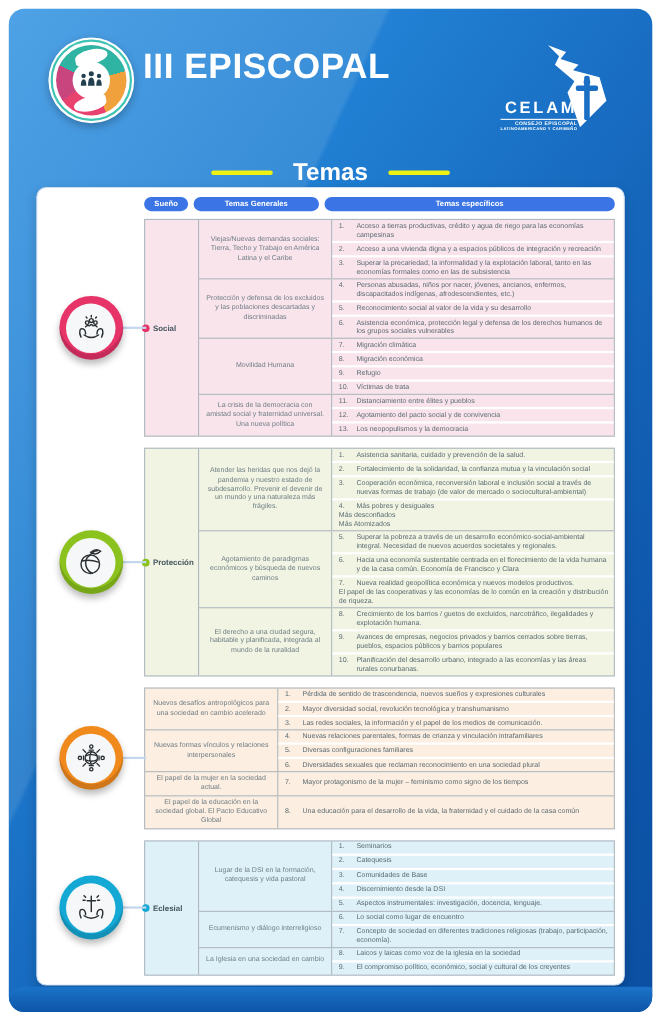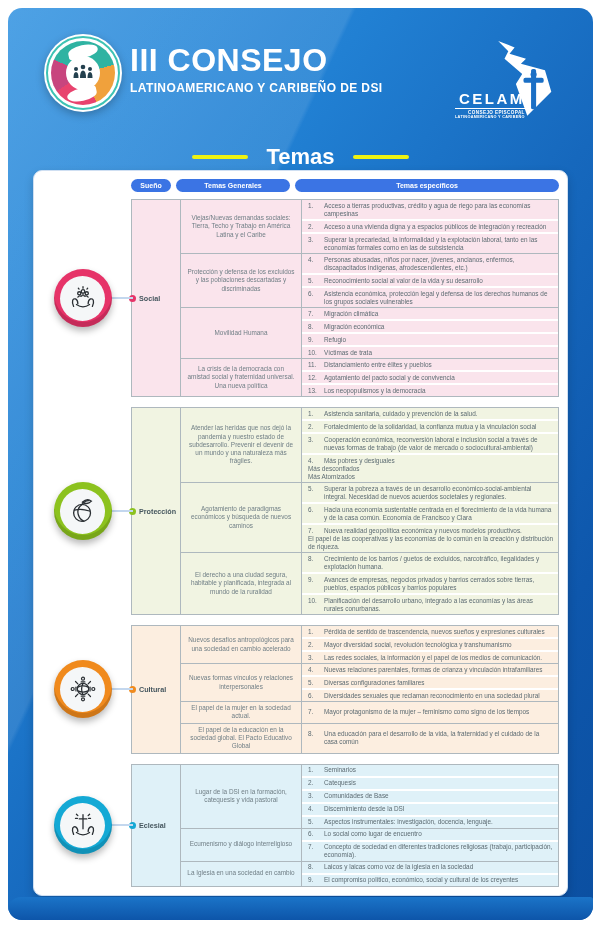"III CONSEJO" div.congress-title { text: CONSEJO -> EPISCOPAL }
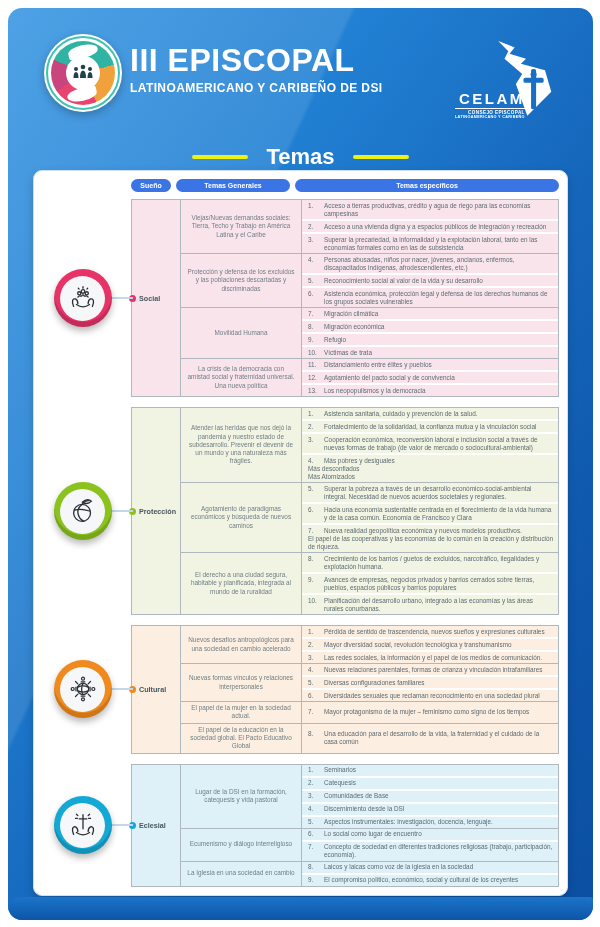"LATINOAMERICANO Y CARIBEÑO DE DSI" div.congress-subtitle { html: <div>LATINOAMERICANO Y CARIBEÑO DE DSI</div> -> none }
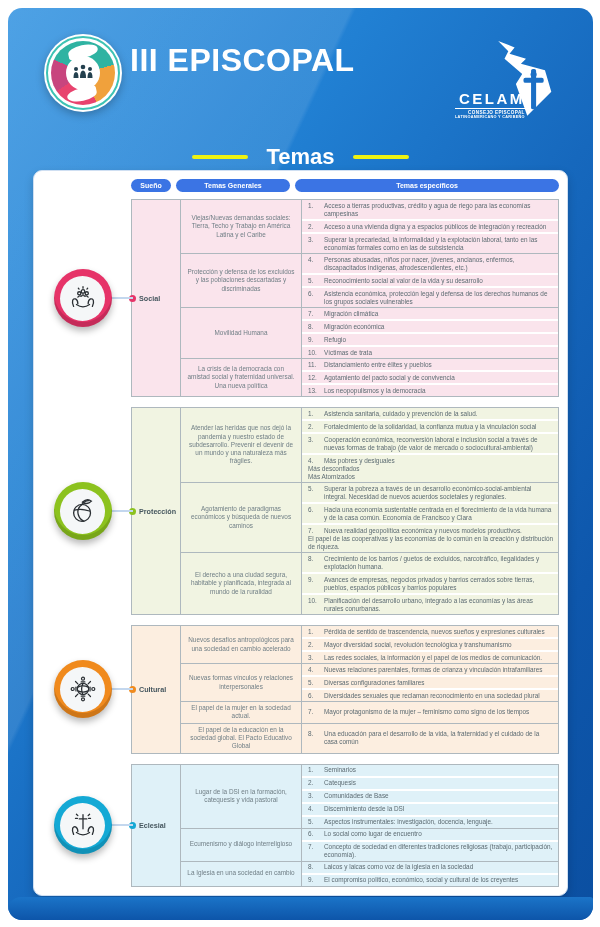"Cultural" div.suenio-cell { html: <div> <span></span> <span>Cultural</span> </div> -> none }
